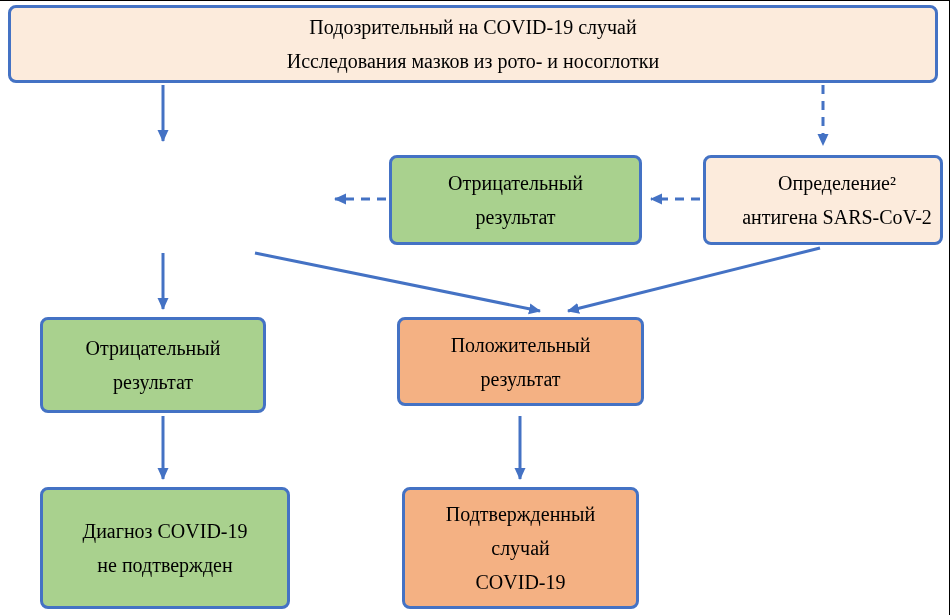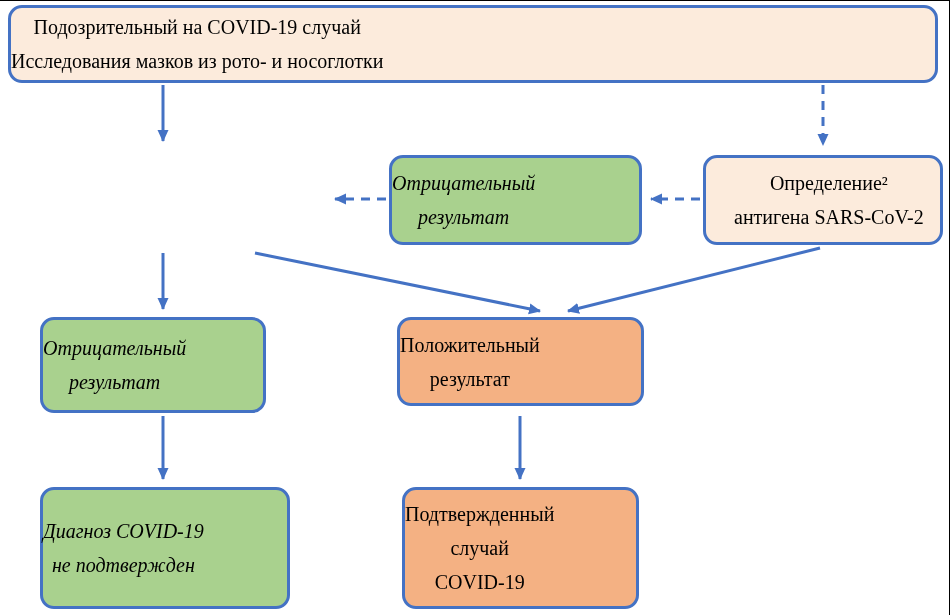"Подозрительный на COVID-19 случай" .node { border-radius: 14px -> 8px; justify-content: none -> center }
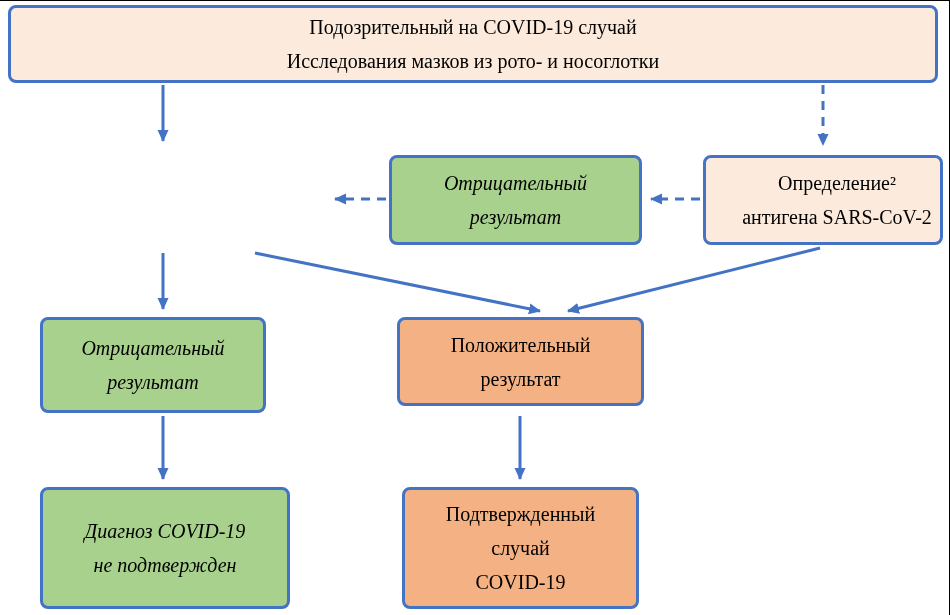"Отрицательный" .green { font-style: italic -> none }
